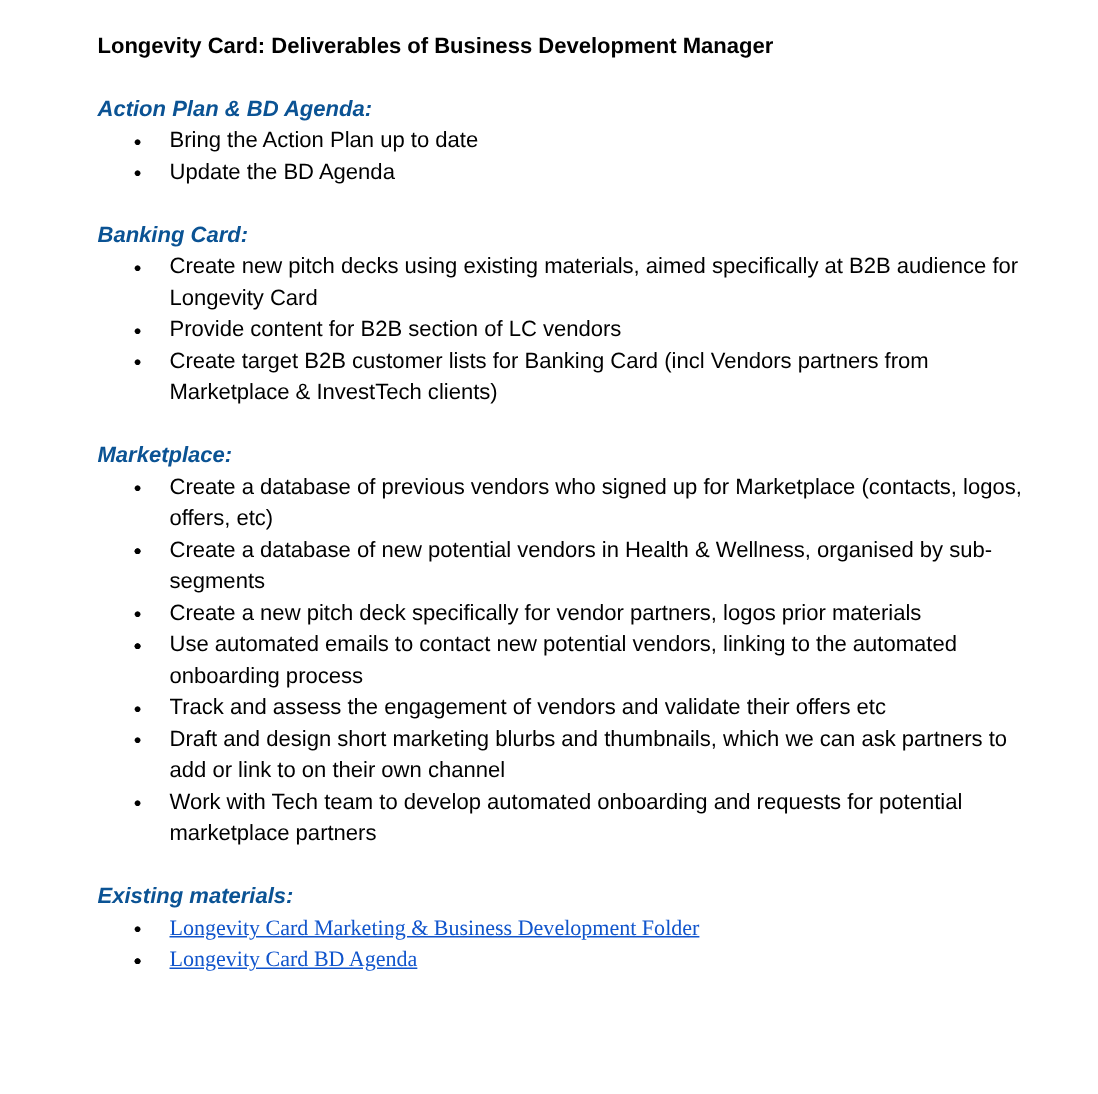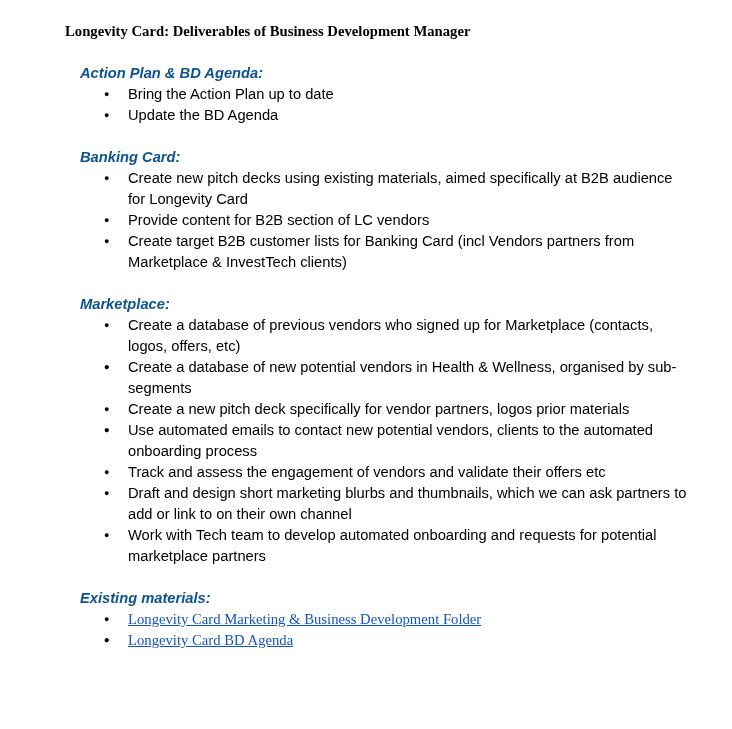"Longevity Card: Deliverables of Business" .doc-title { font-family: Liberation Serif, serif -> none }
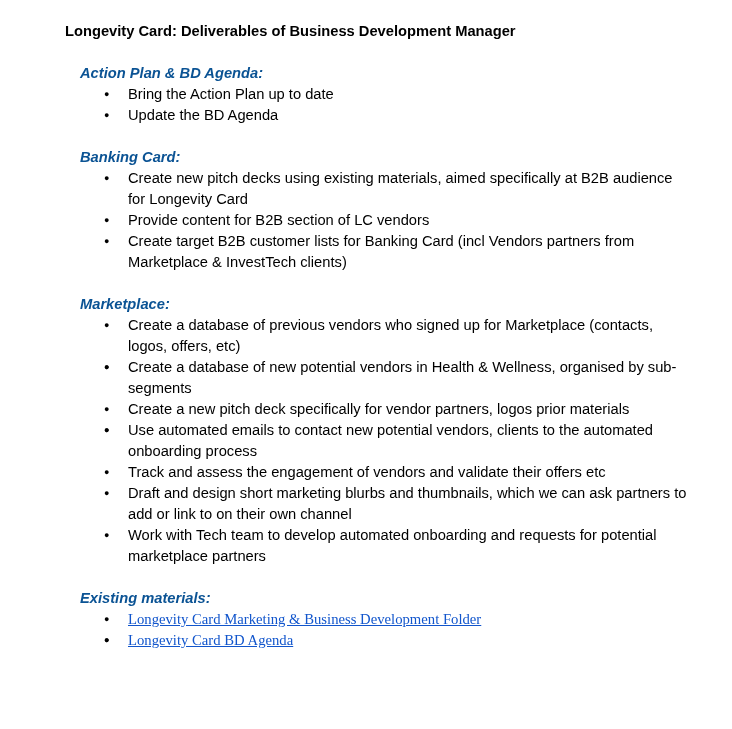"Action Plan & BD Agenda:" .section { margin: 0 0 21px 15px -> 0 0 21px 0 }
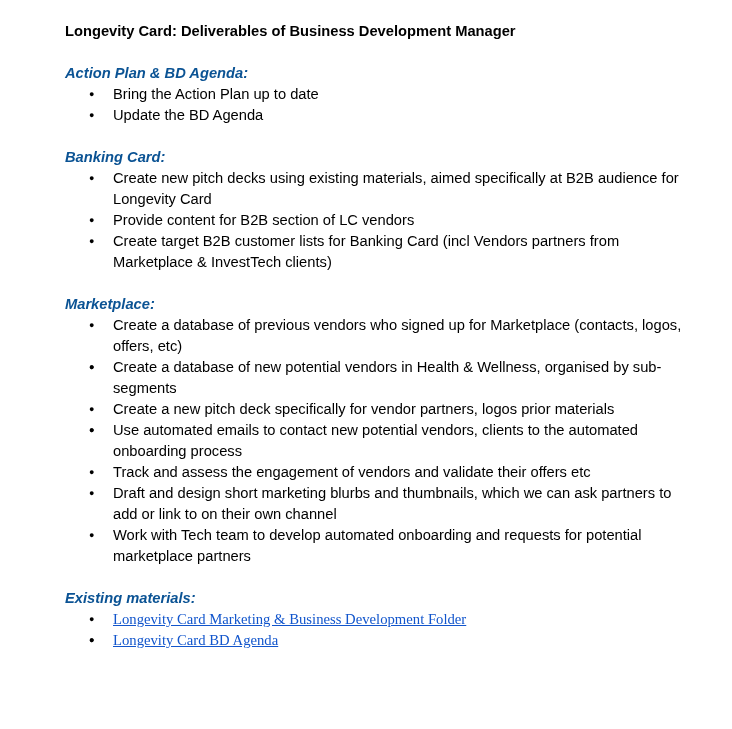"Use automated emails to contact" span { text: clients -> linking }
